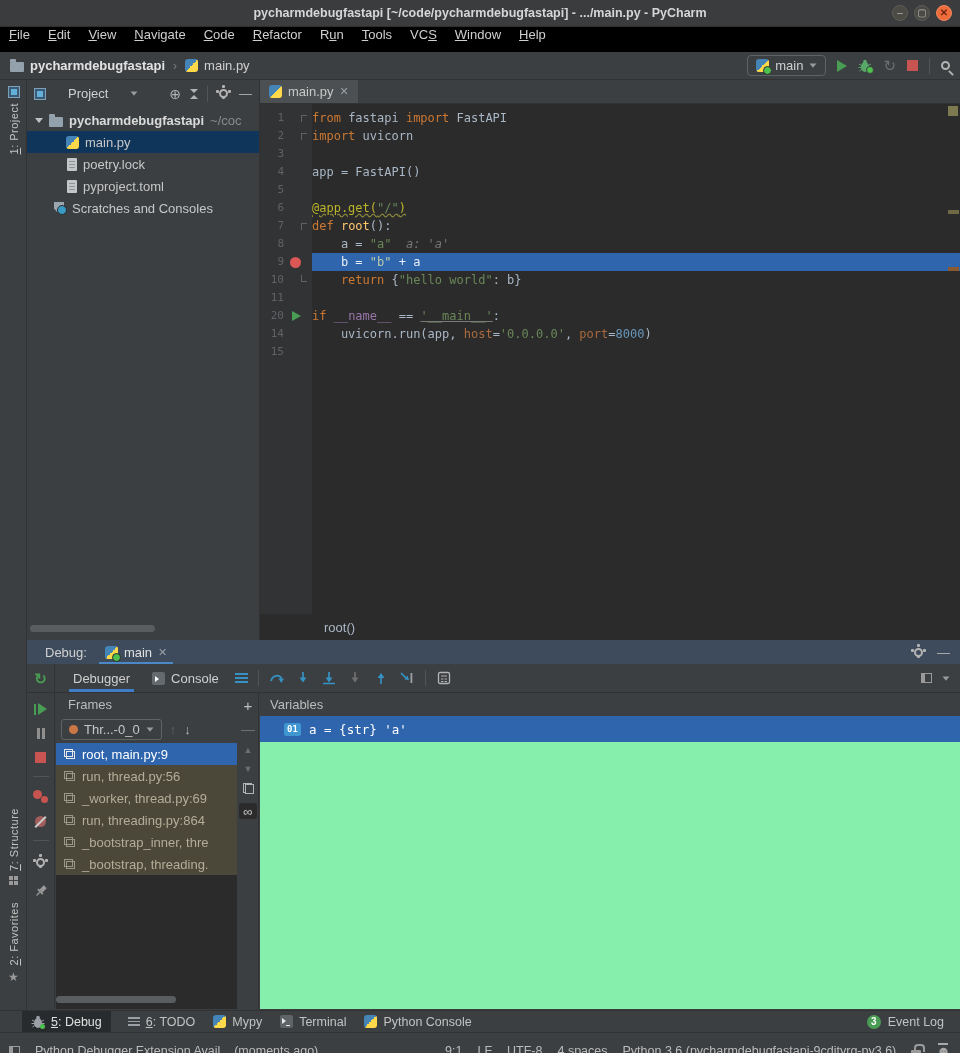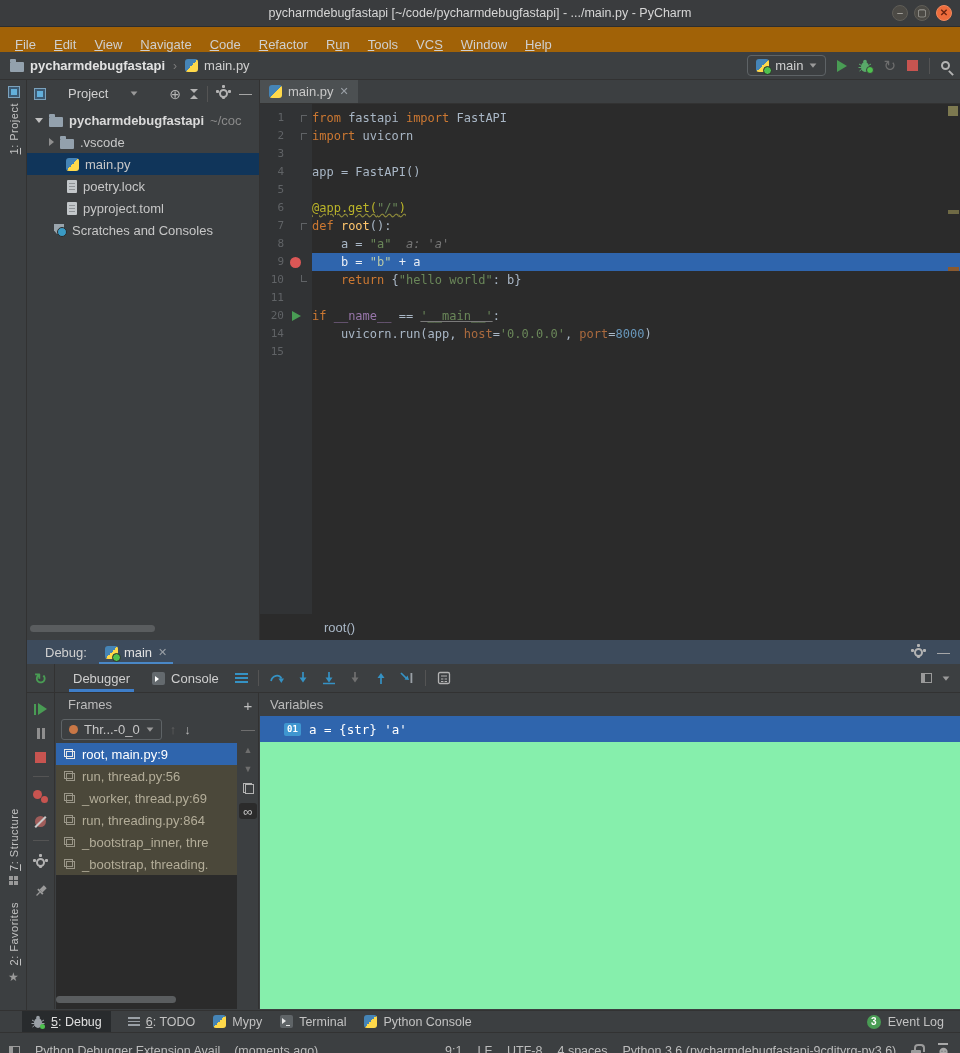"pycharmdebugfastapi [~/code/pycharmdebugfastapi]" .titlebar .ttl { font-weight: normal -> bold }
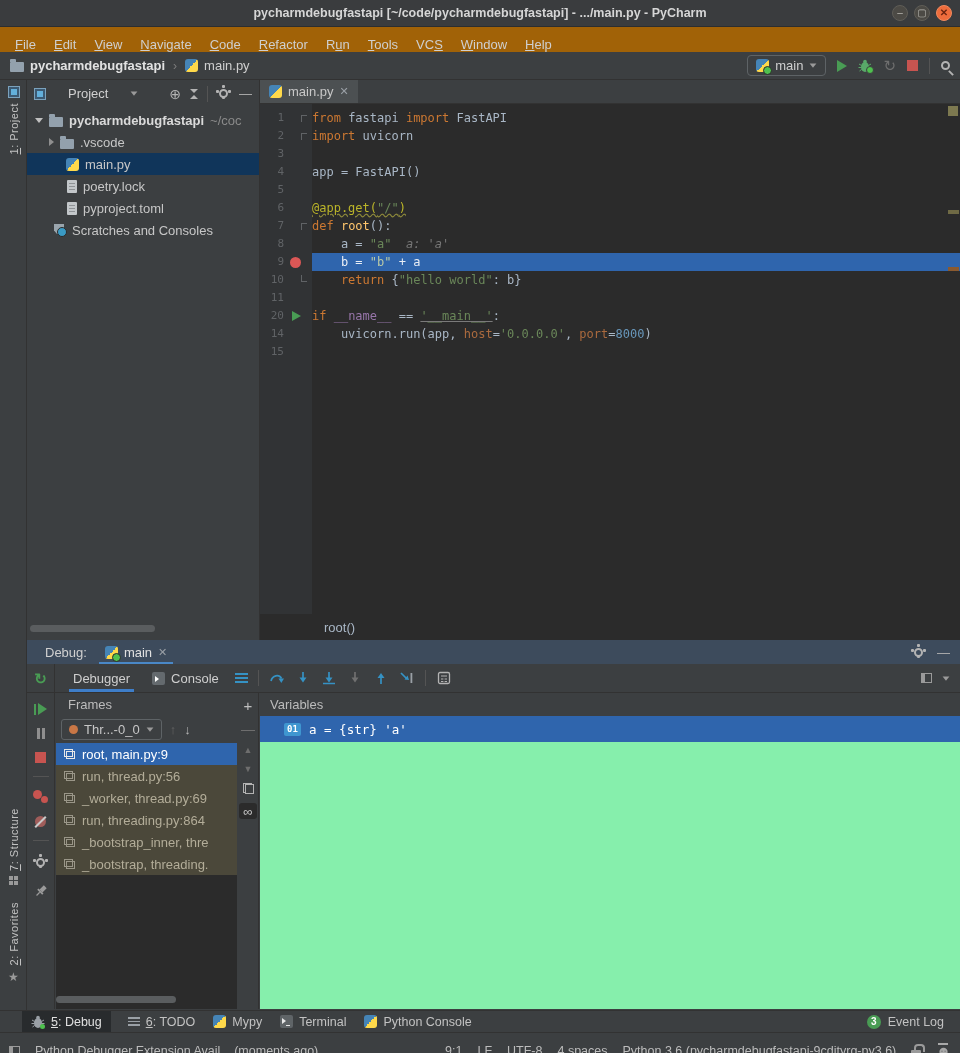"File" .menubar { align-items: flex-end -> flex-start; background: #a16207 -> #000000; padding-left: 6px -> none }
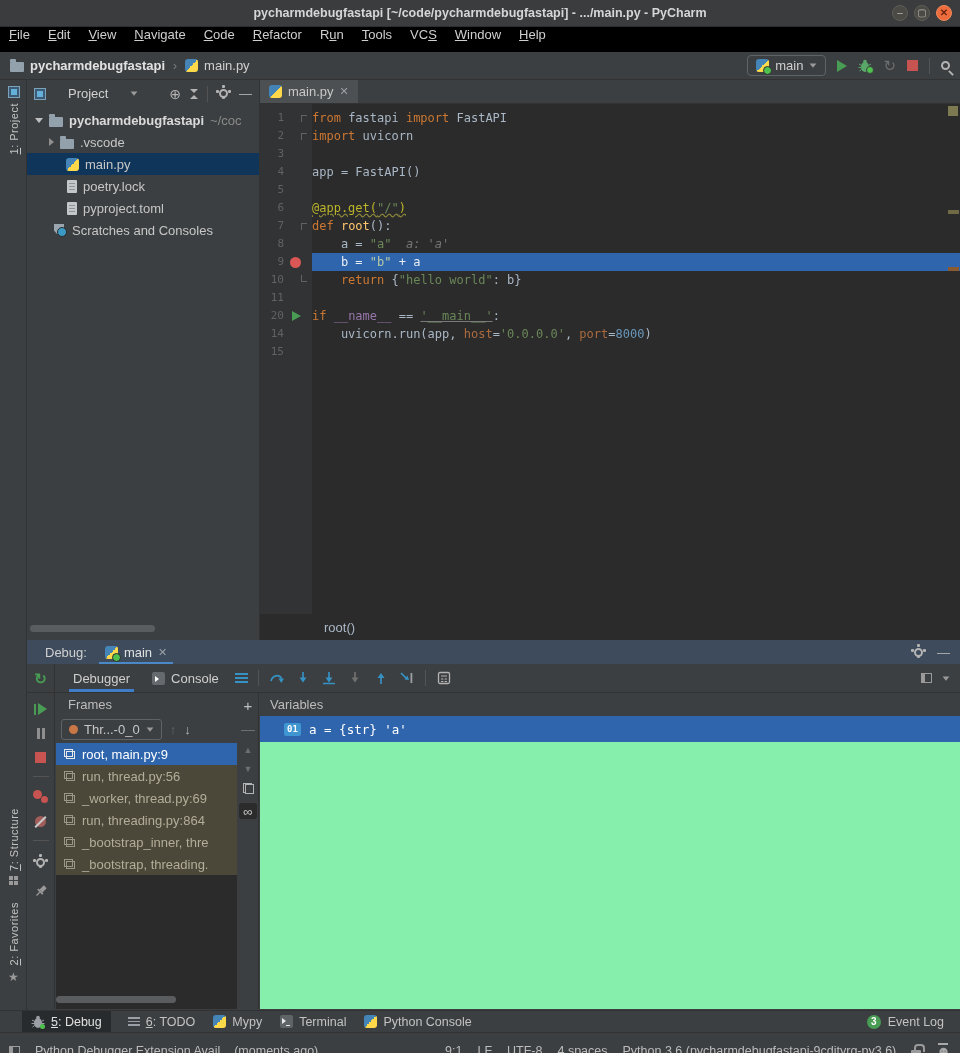".vscode" div.trow { html: <div> <span></span> <span></span> <span>.vscode</span> </div> -> none }
